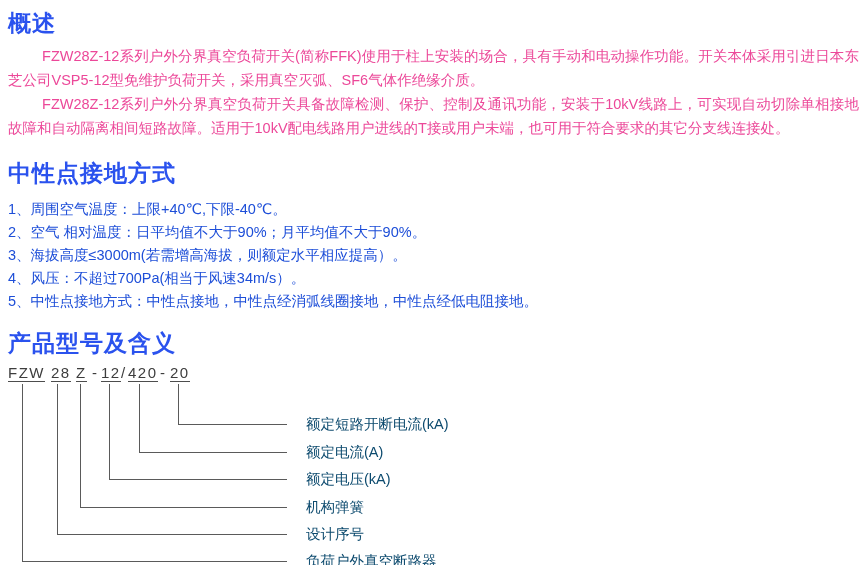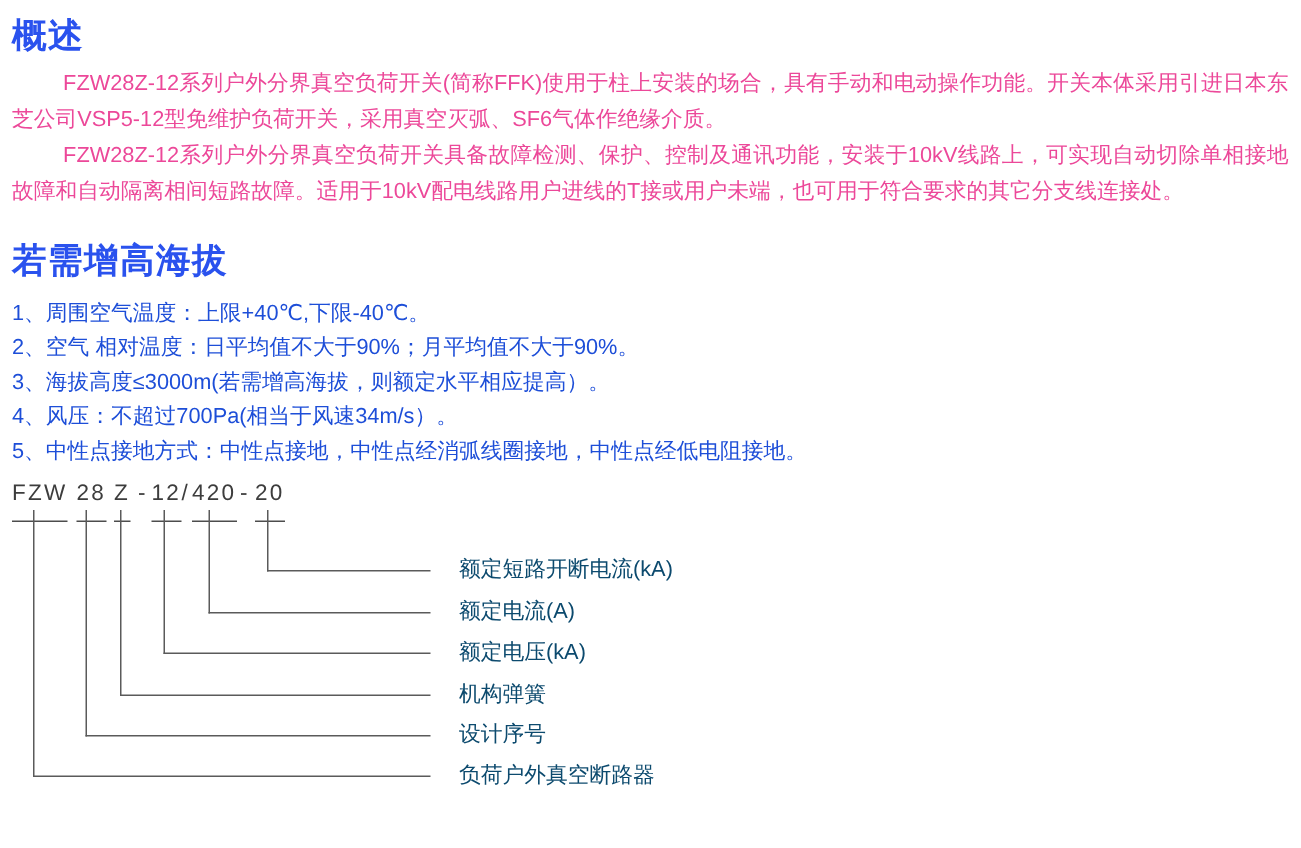"若需增高海拔" div.h { text: 若需增高海拔 -> 中性点接地方式 }
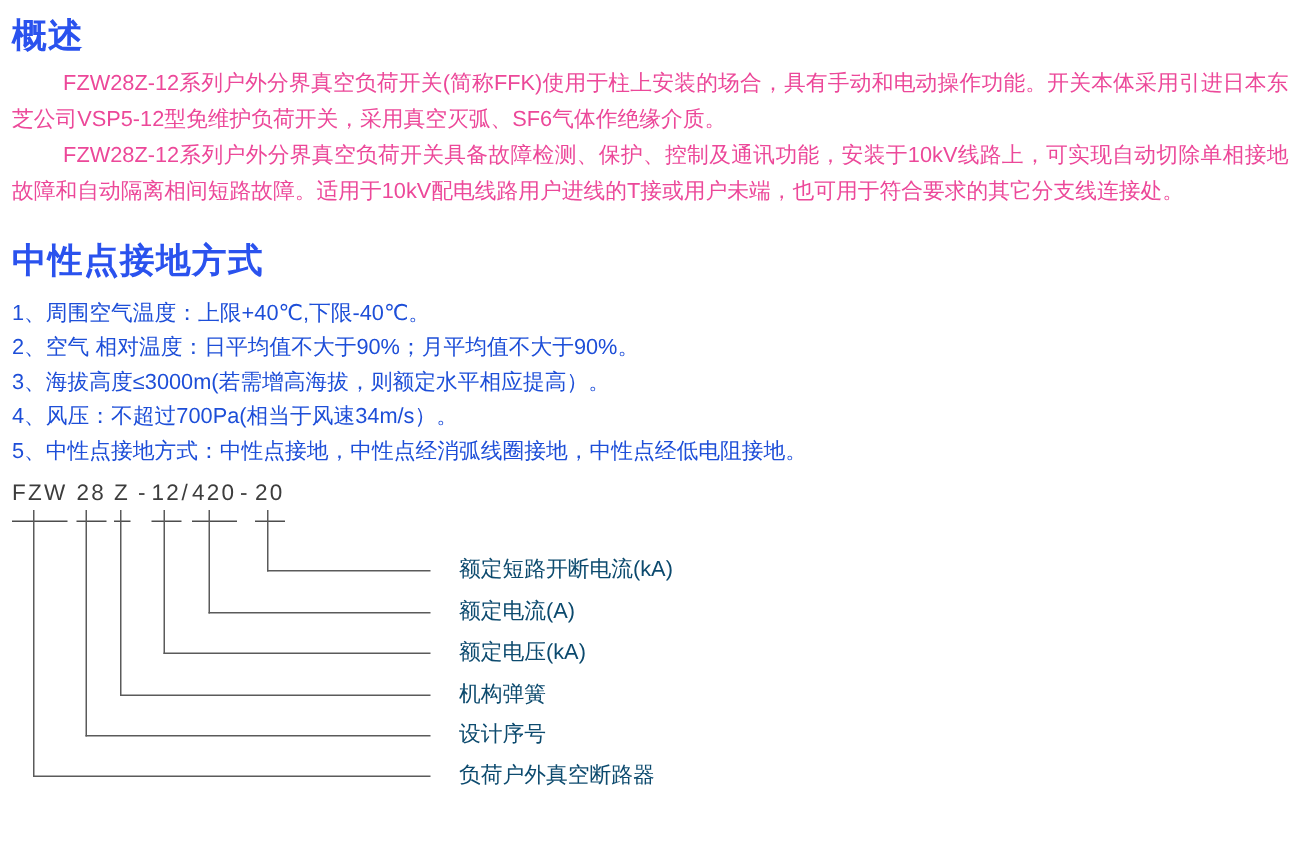"产品型号及含义" div.h { html: none -> <div>产品型号及含义</div> }
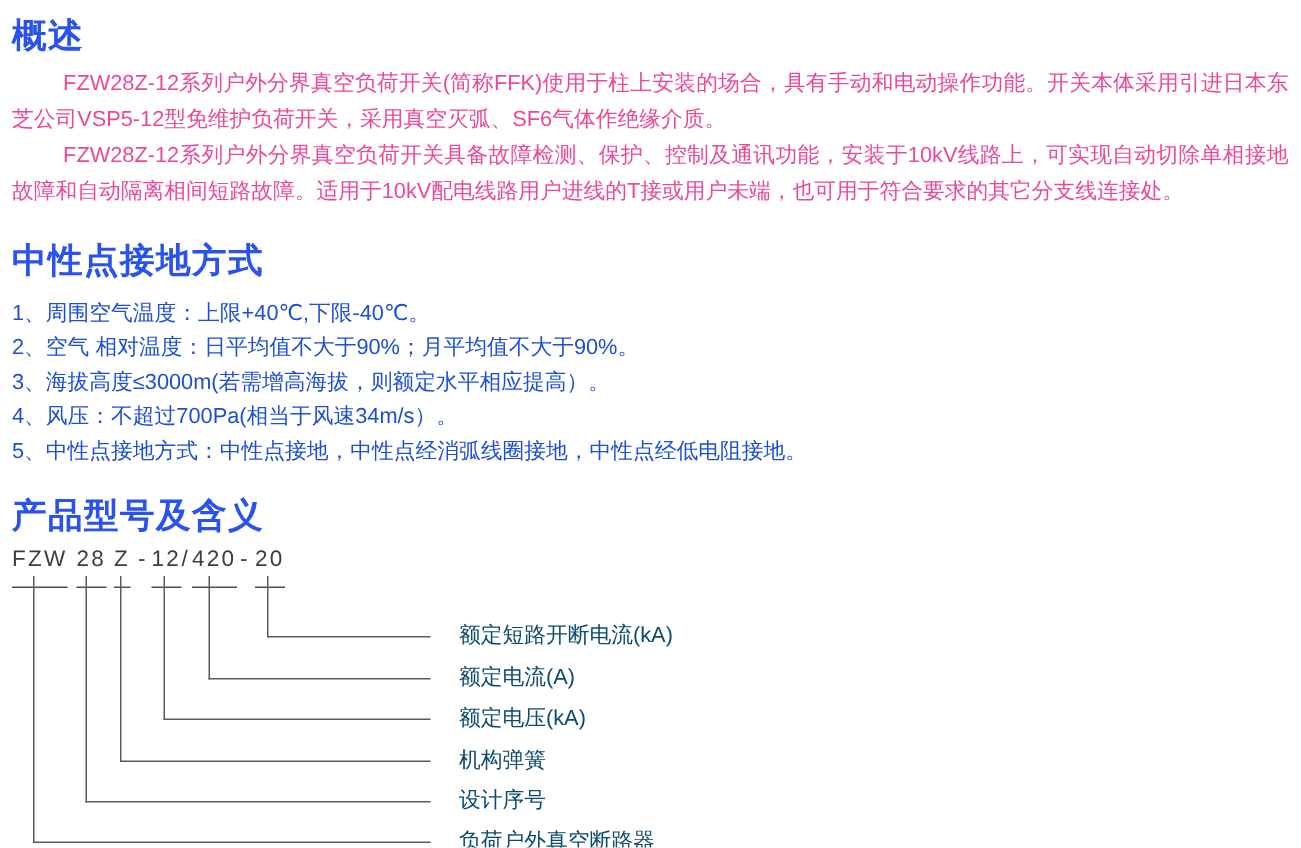"FZW" .seg.u { padding-bottom: 10px -> 0 }
